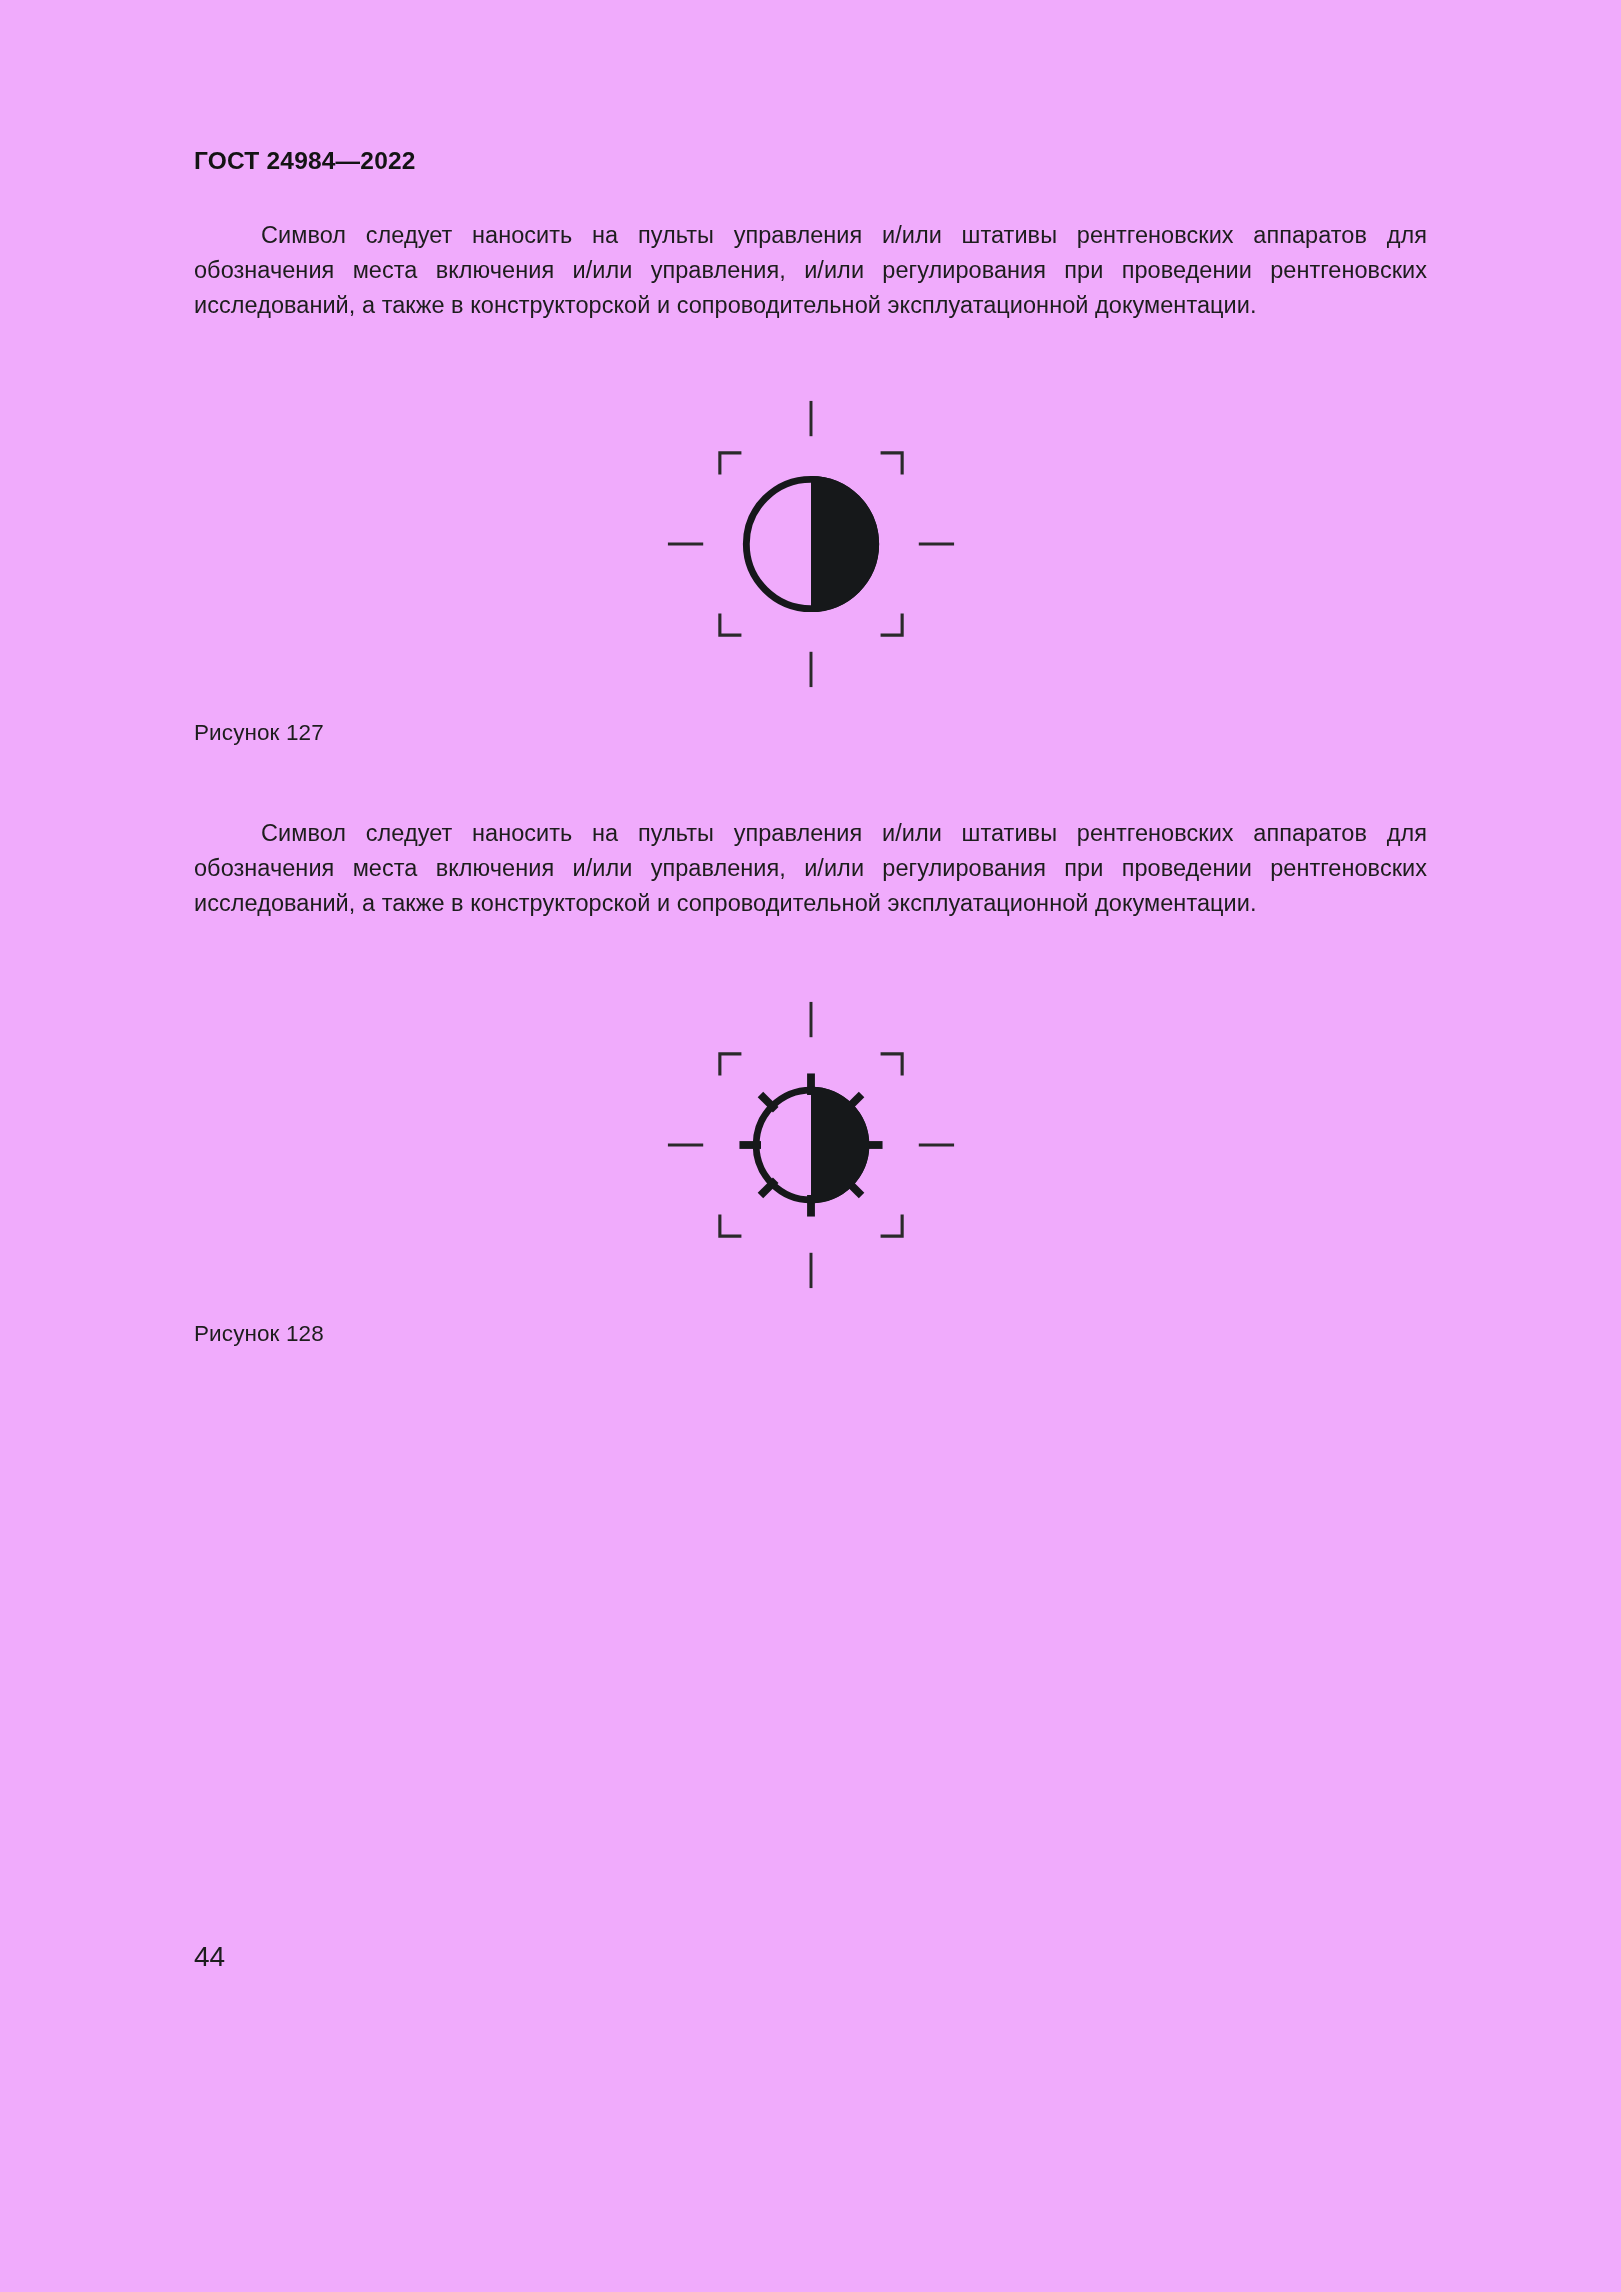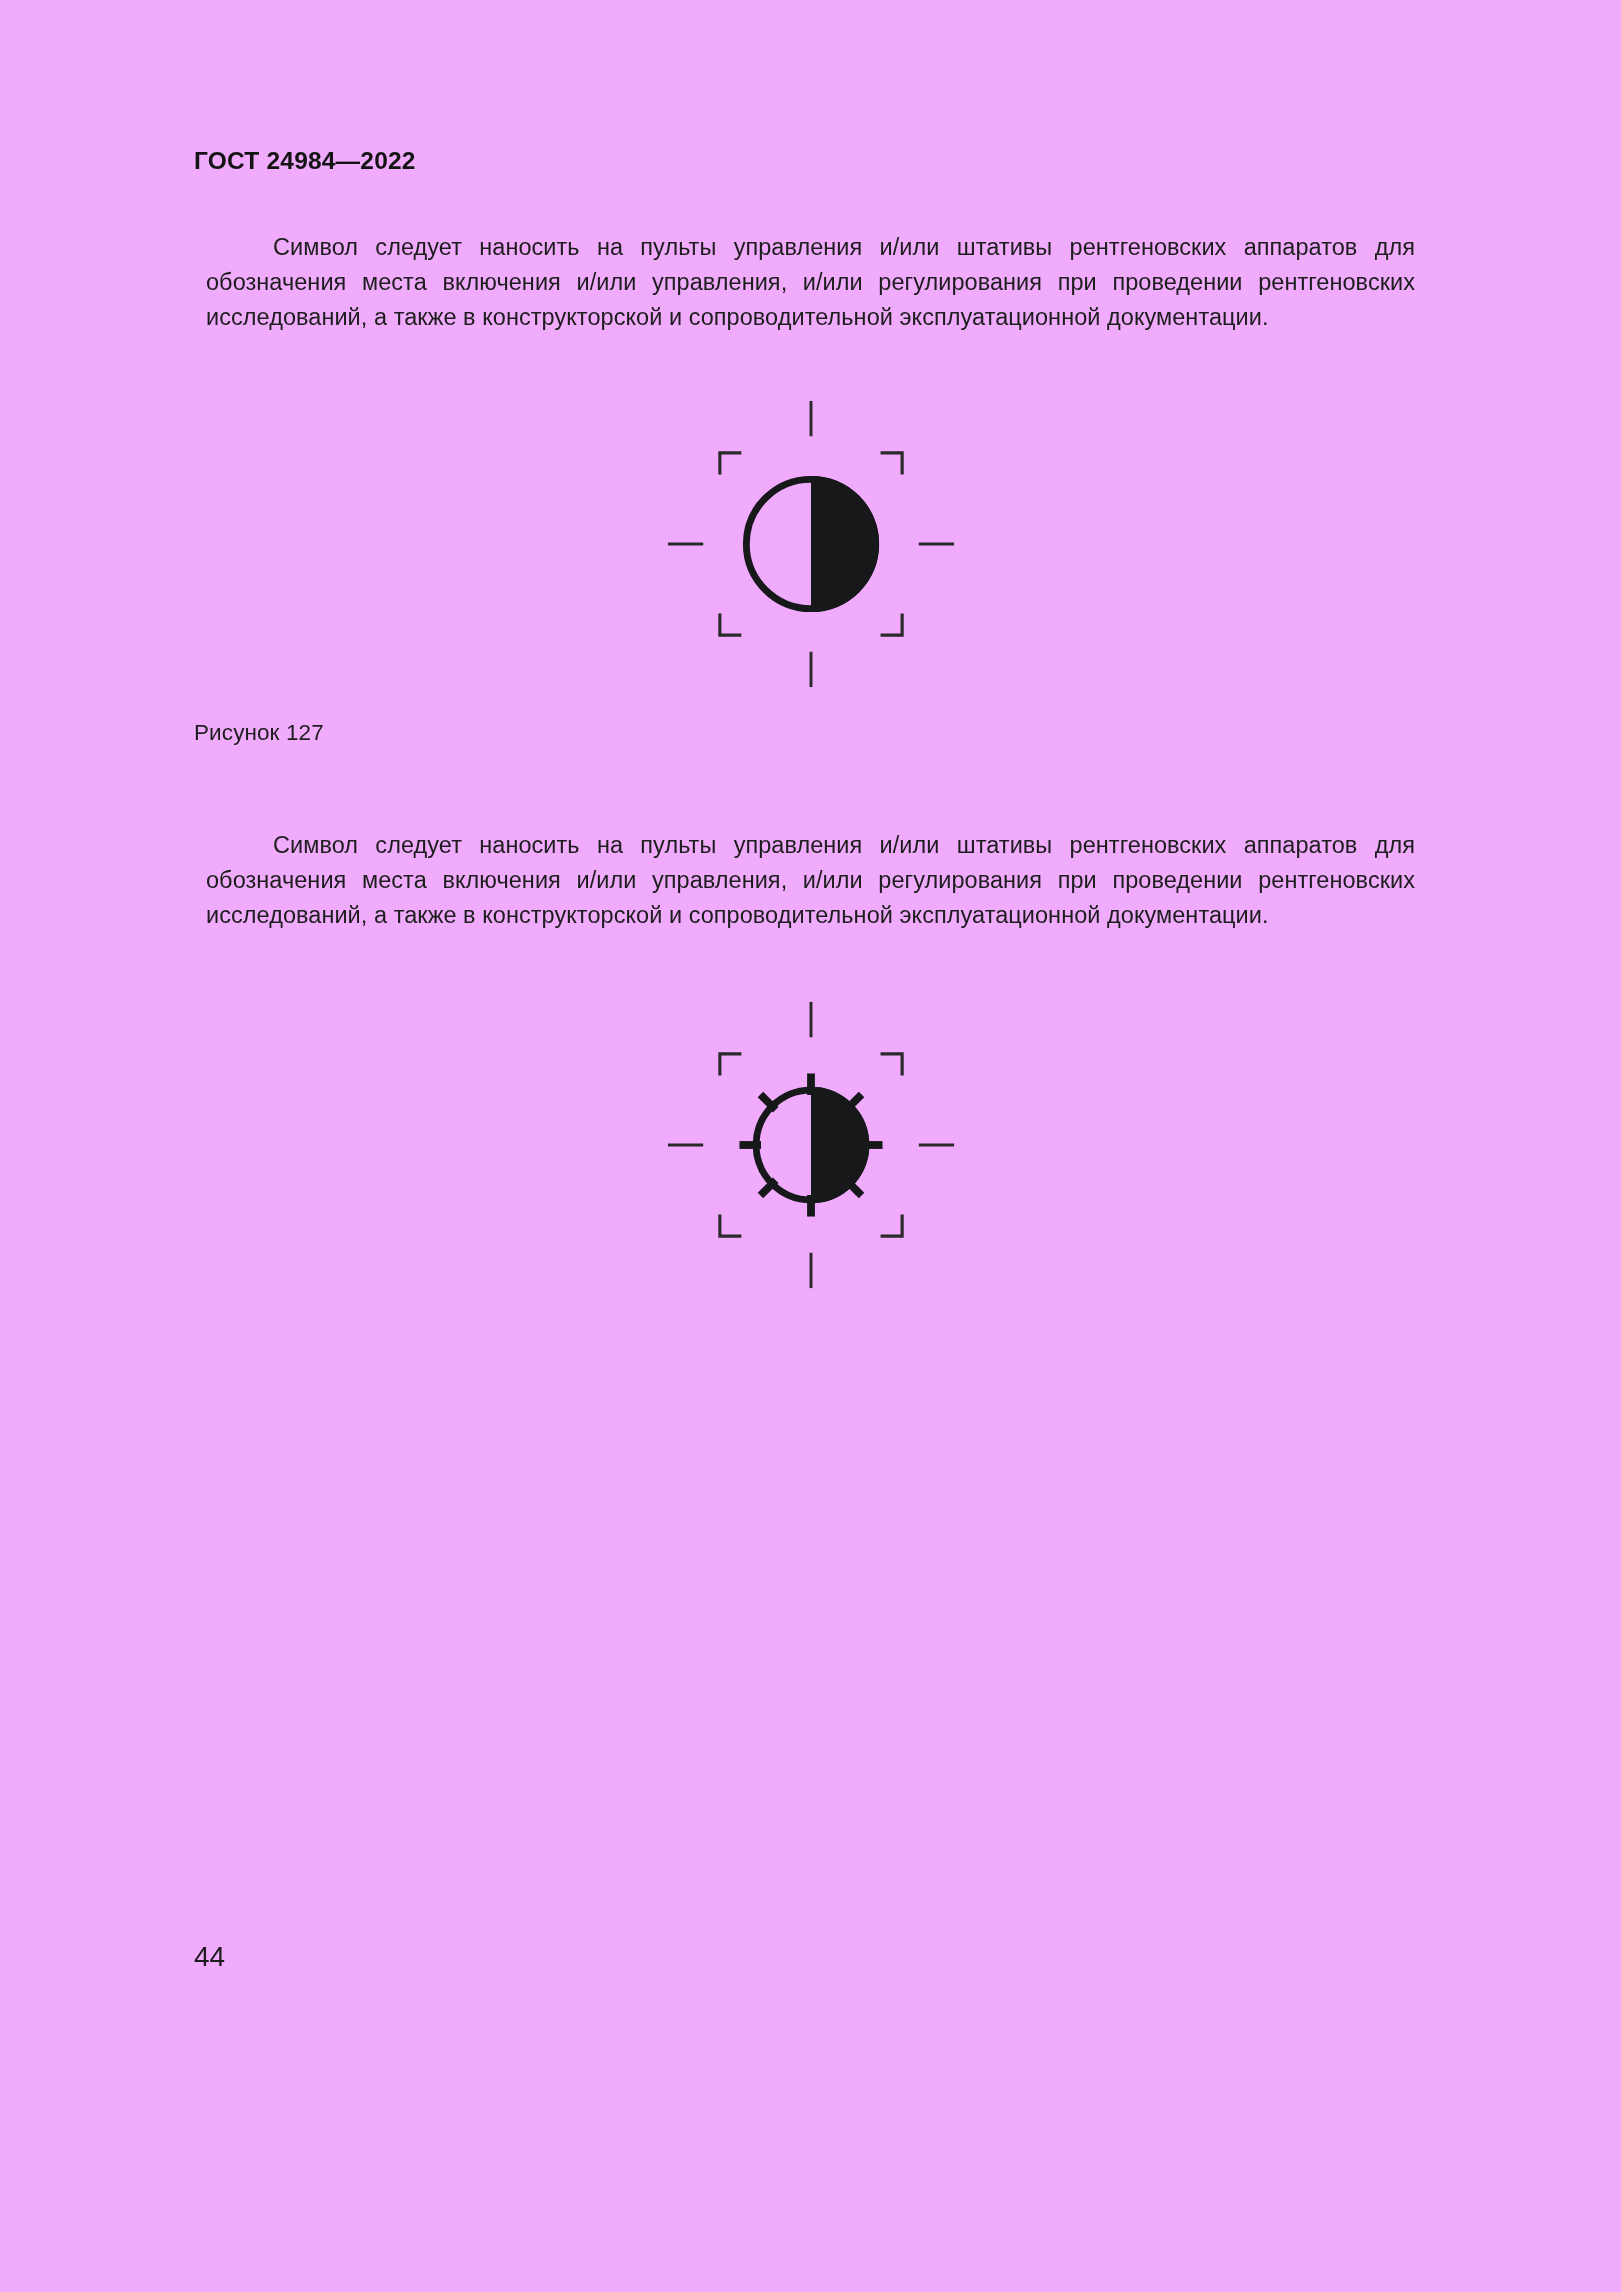"Символ следует наносить на пульты" .body-par { margin: 12px -> 0 }
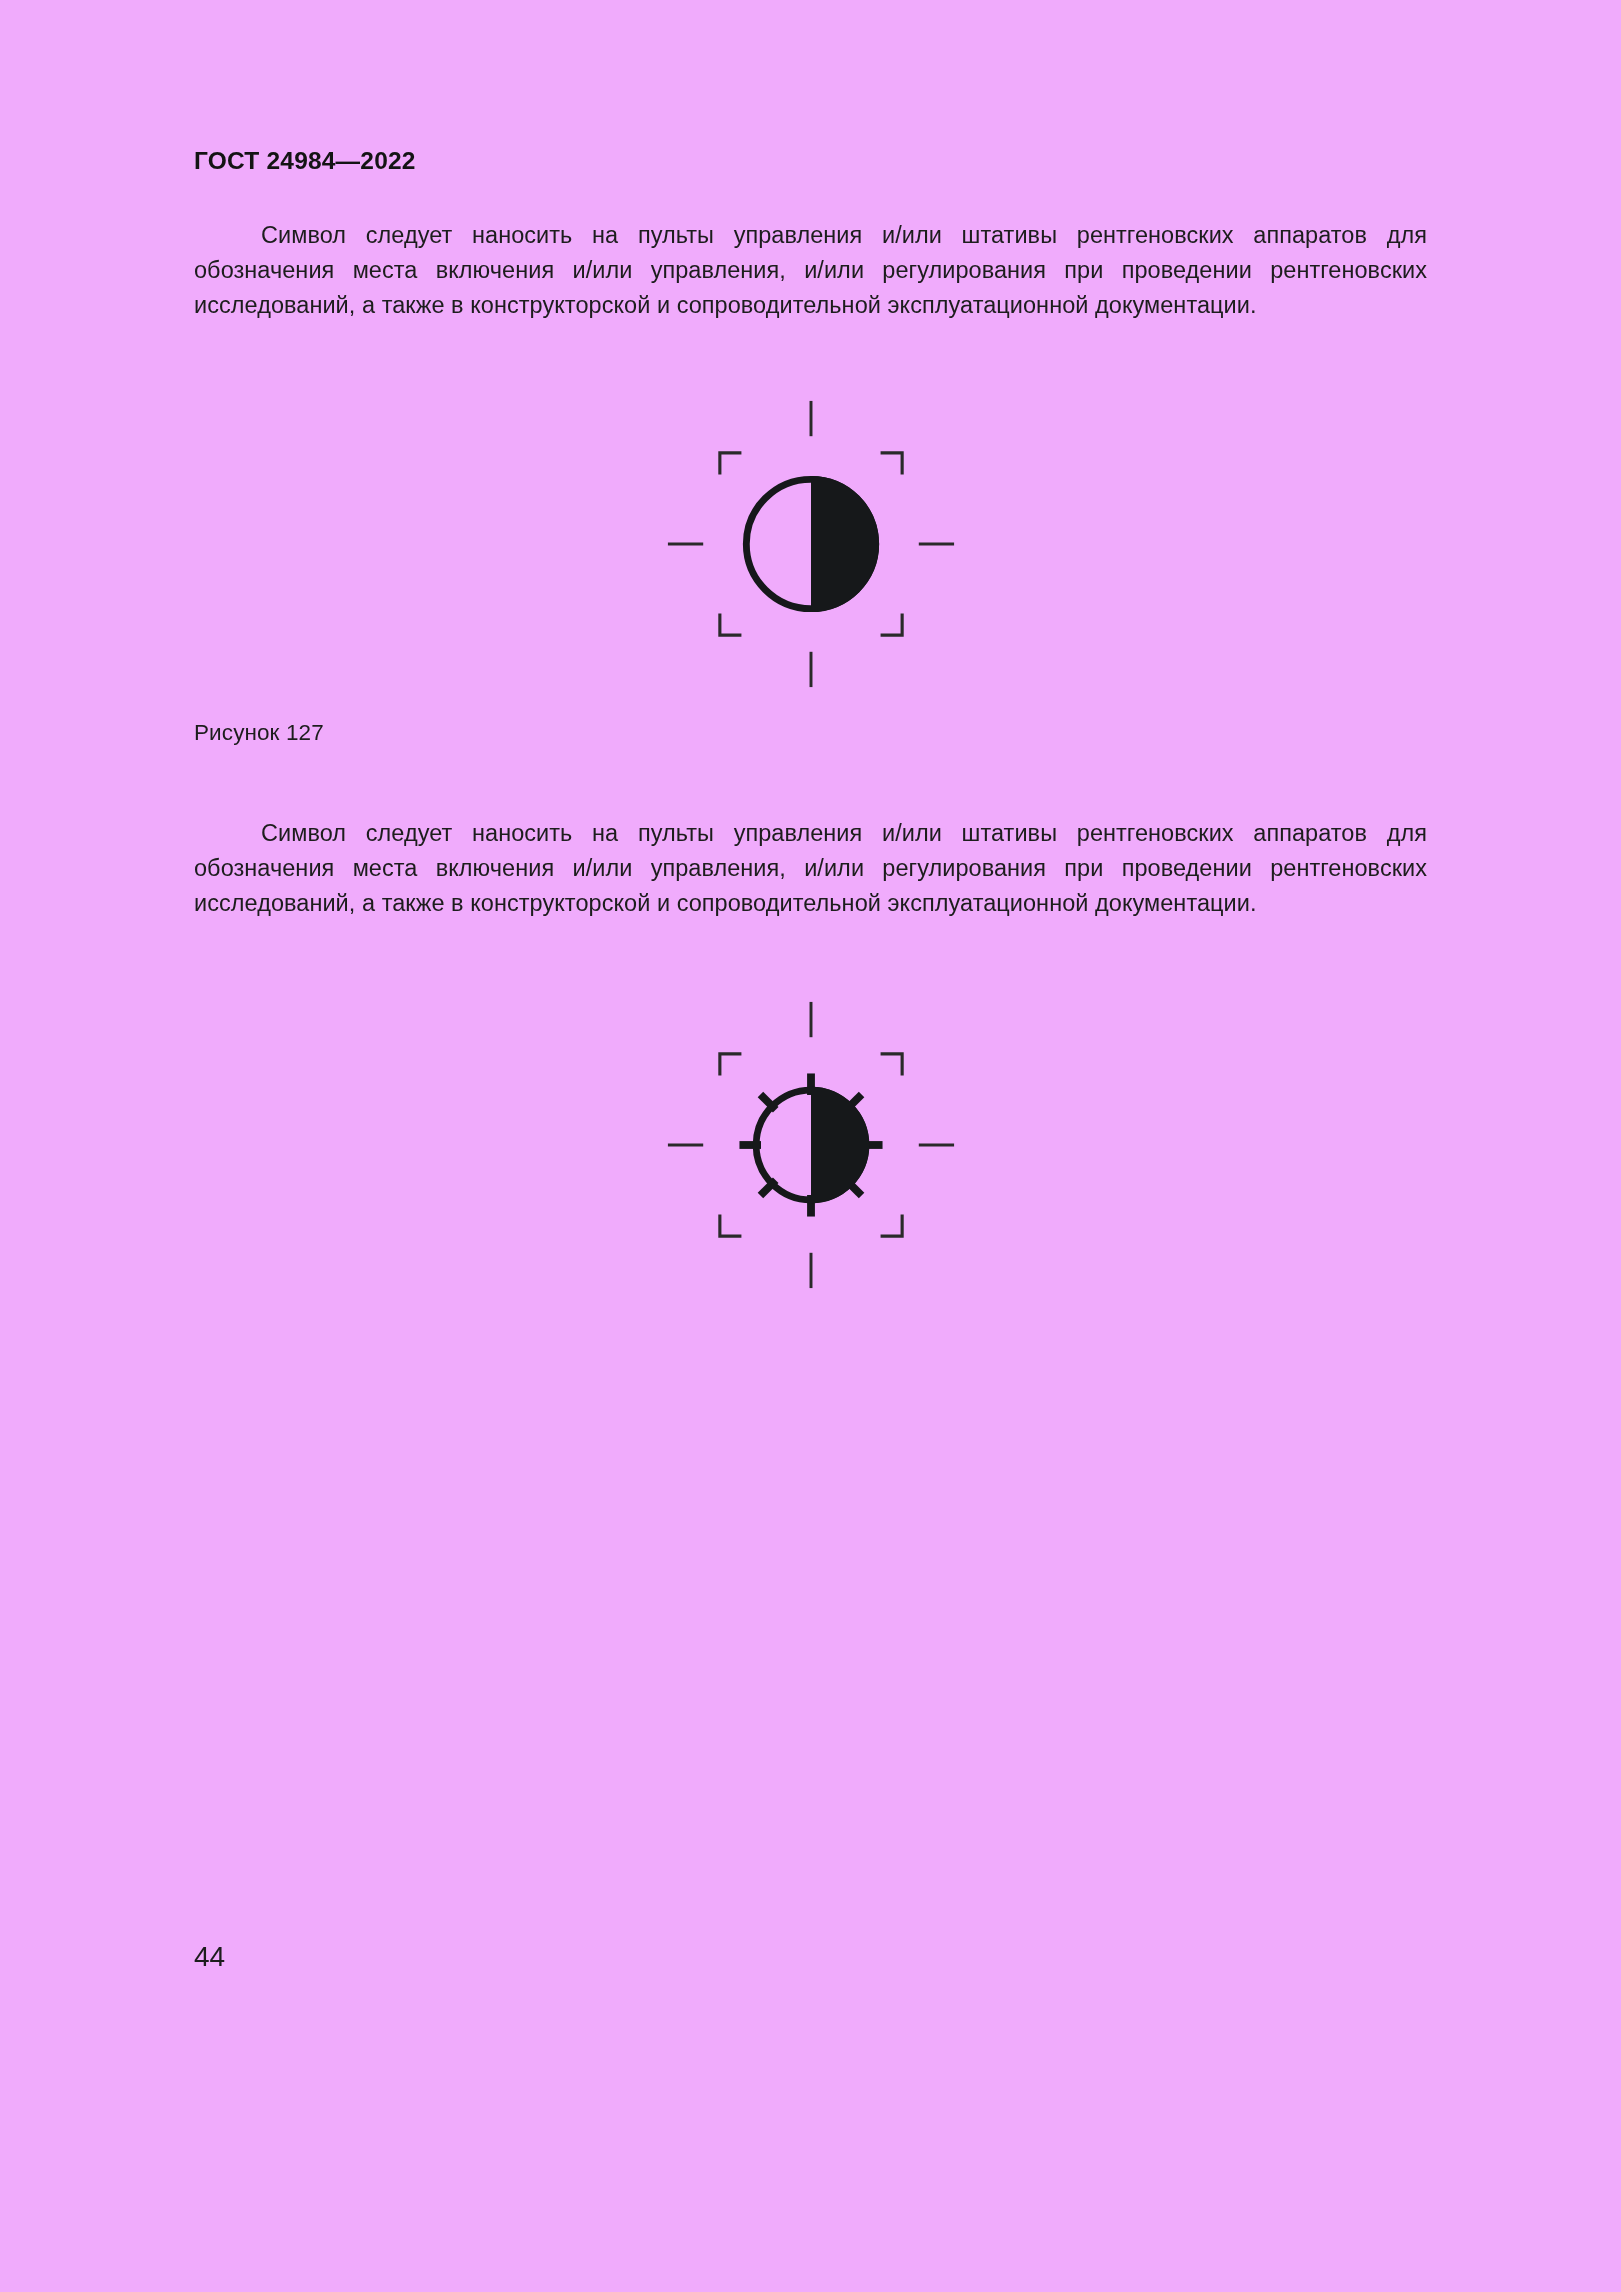"Рисунок 128" div.figure-caption { html: none -> <div>Рисунок 128</div> }
